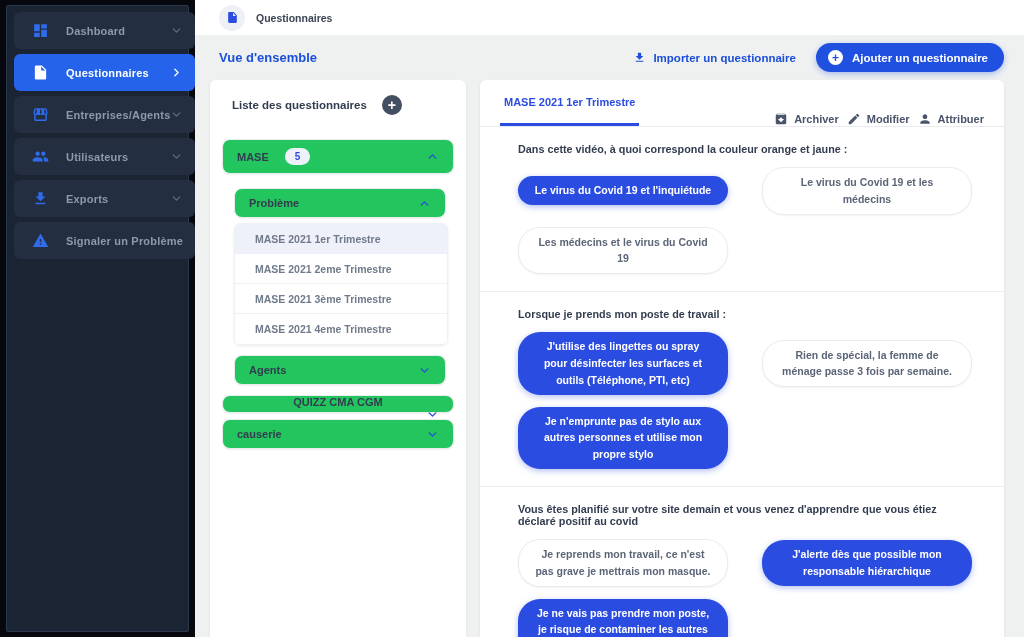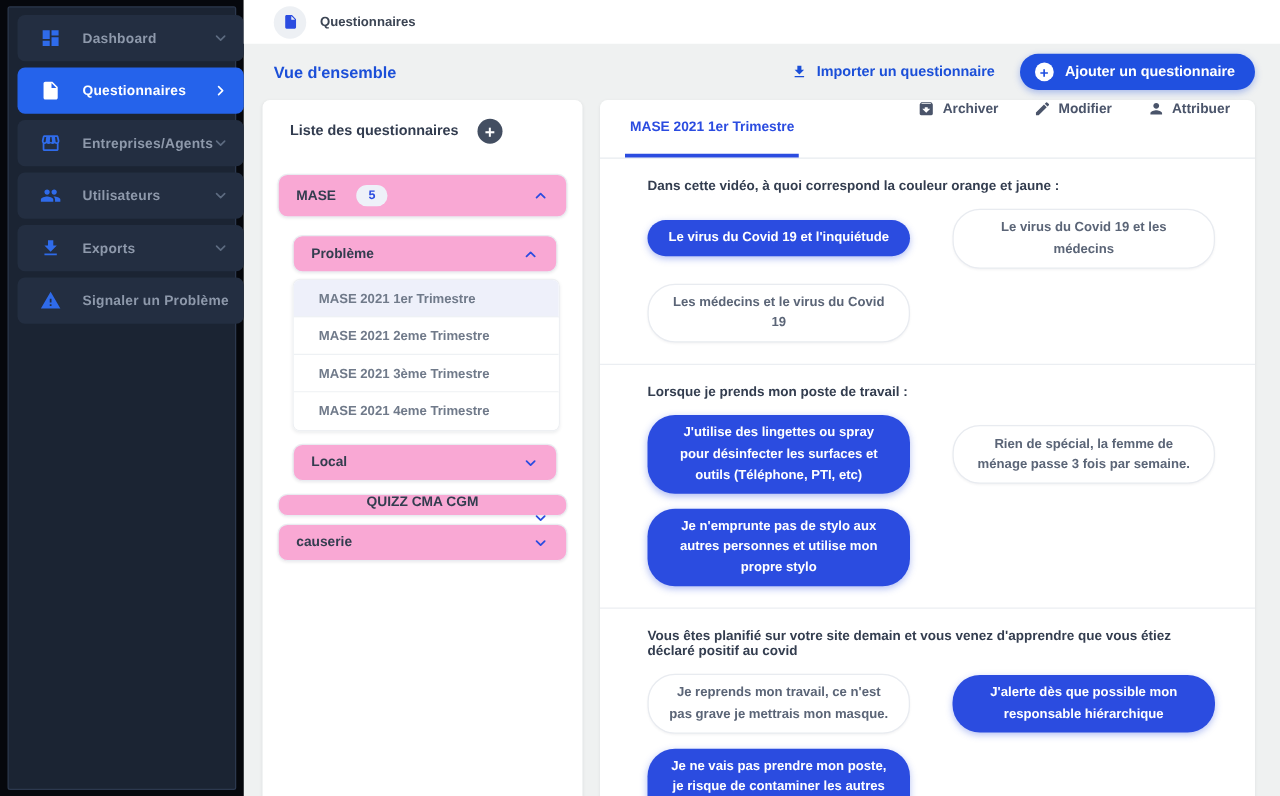"Archiver" .actions { align-items: flex-start -> flex-end; gap: 28px -> 8px }
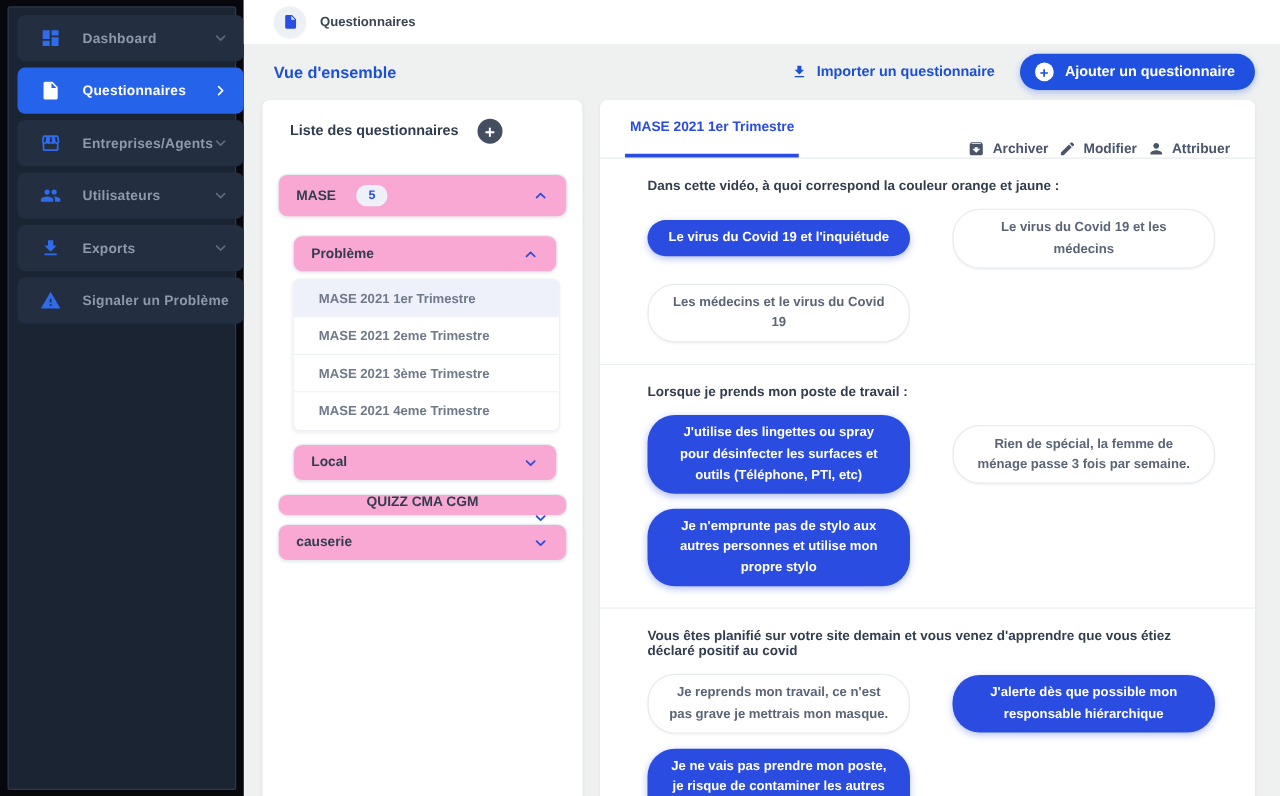"MASE" .acc-card { background: #f9a8d4 -> #22c55e }
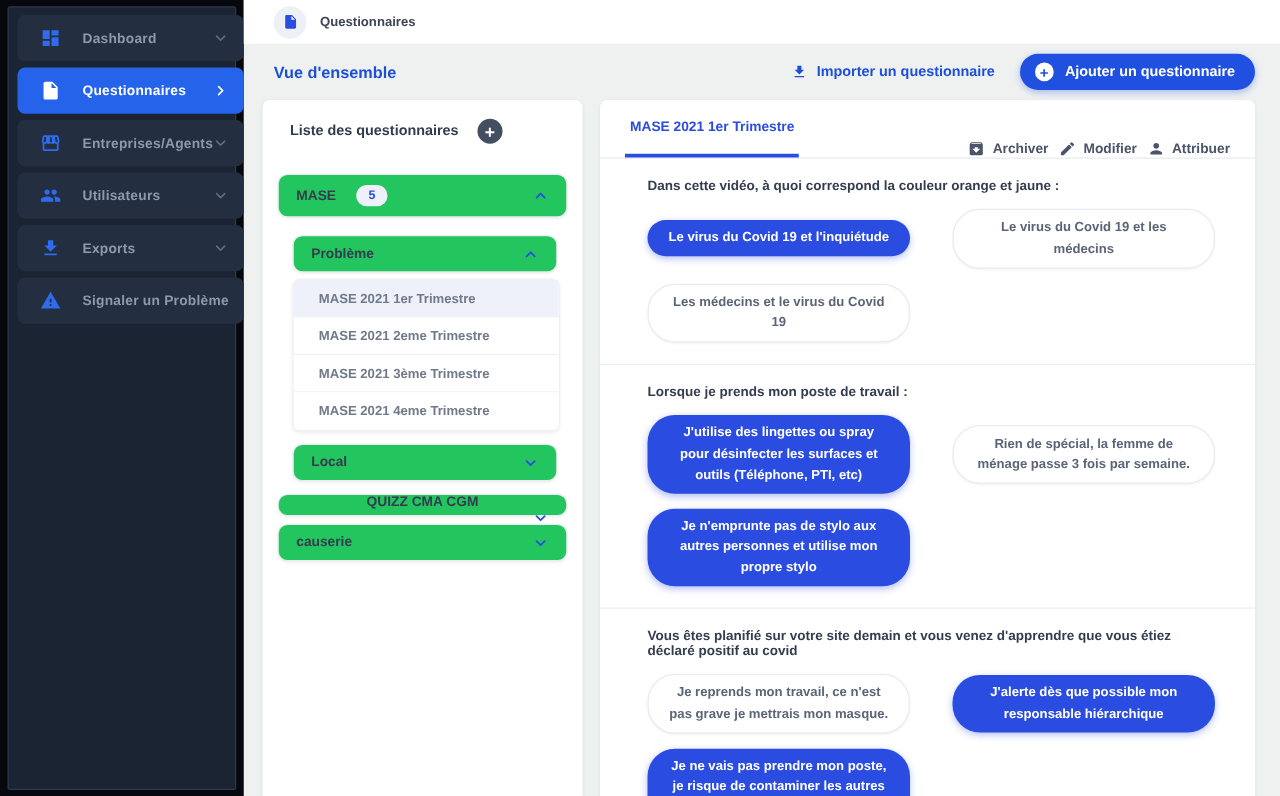"Local" span.acc-label { text: Local -> Agents }
